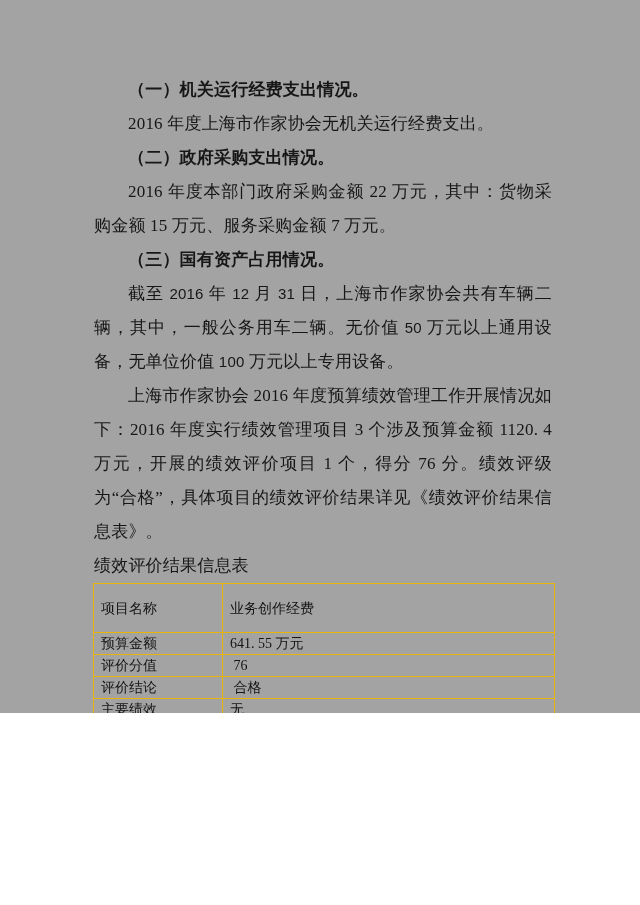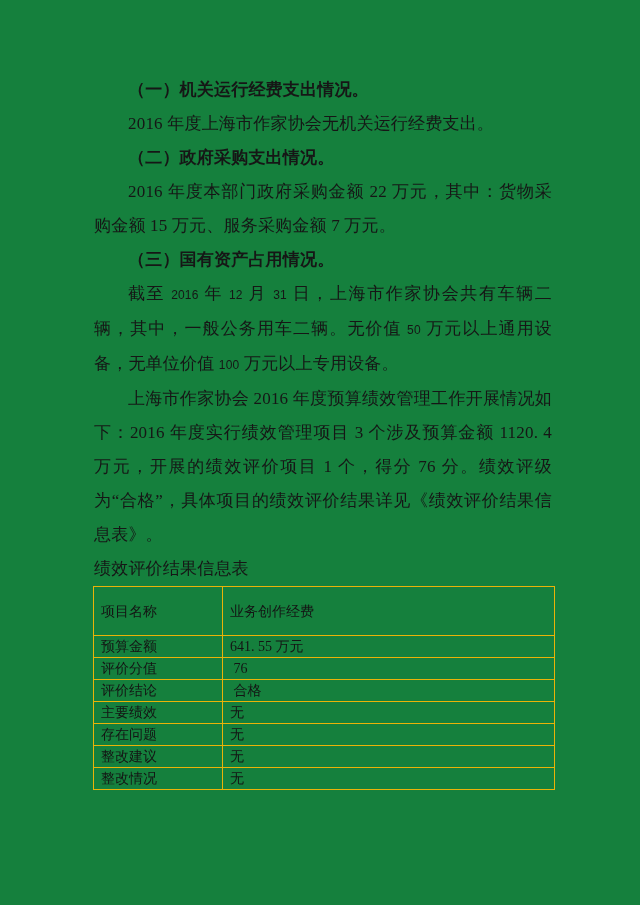"（一）机关运行经费支出情况。" .page { background: #15803d -> #a3a3a3; height: 905px -> 713px }
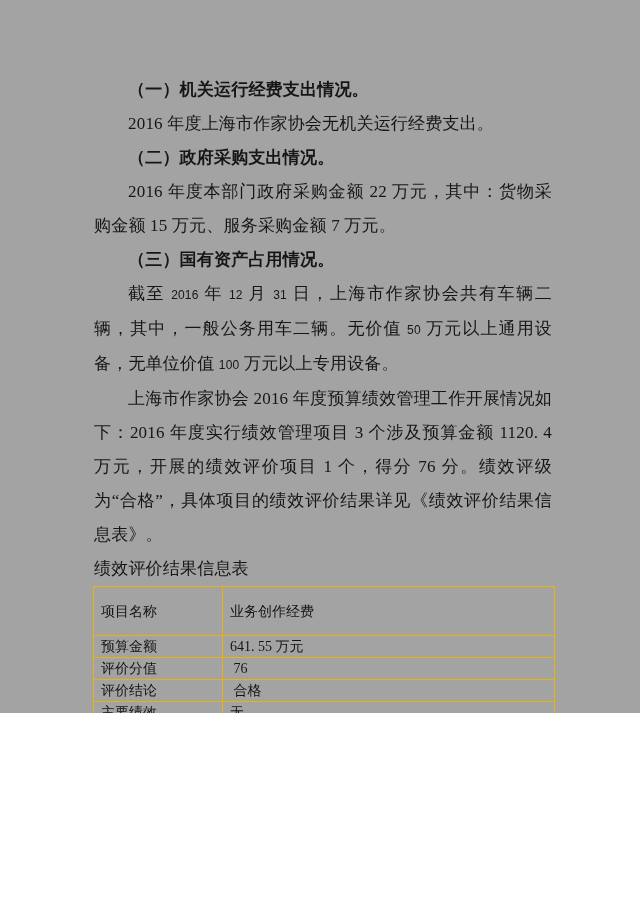"2016" .run-alt { font-size: 12px -> 15px }
